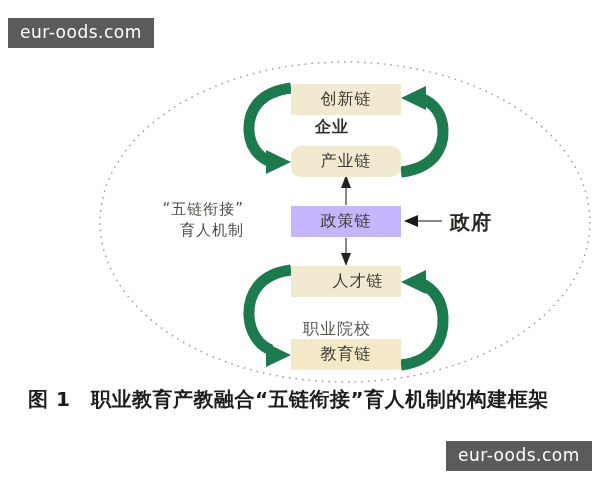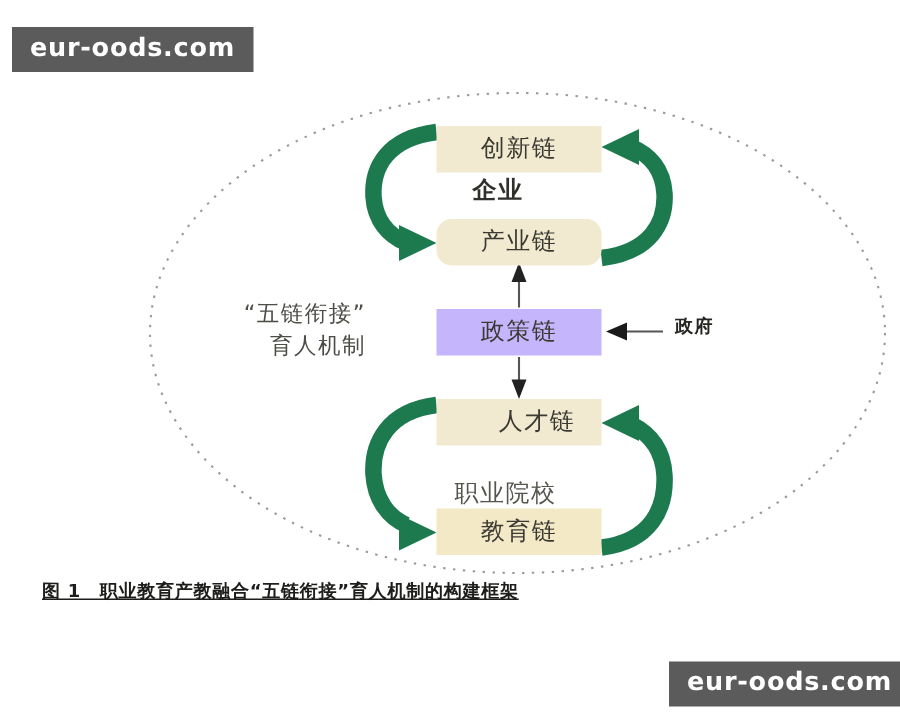"eur-oods.com" .watermark { font-weight: bold -> none }
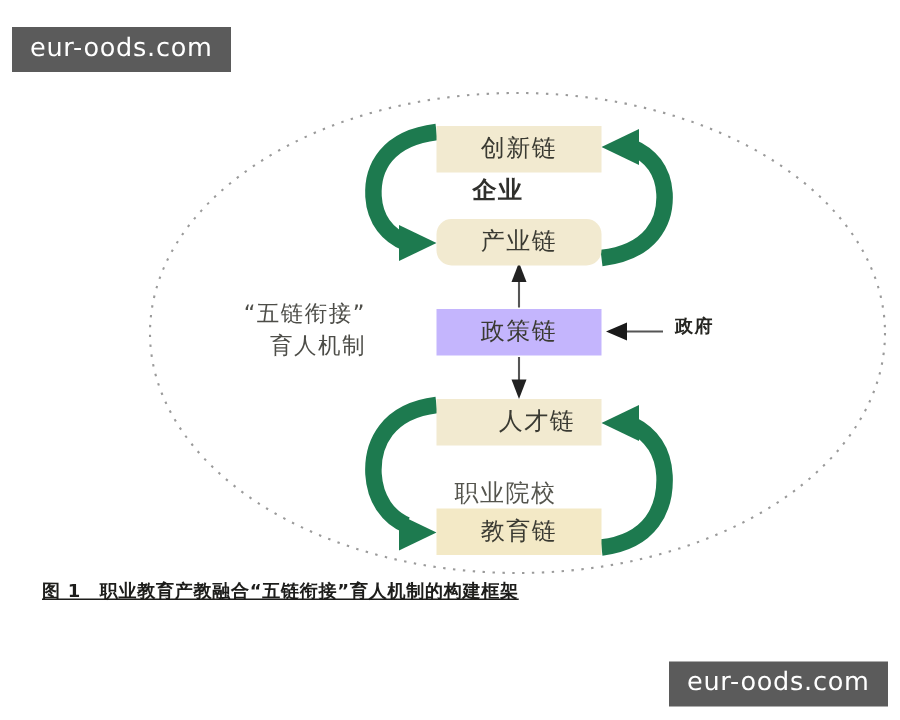"政府" #label-government { font-size: 12px -> 20px }
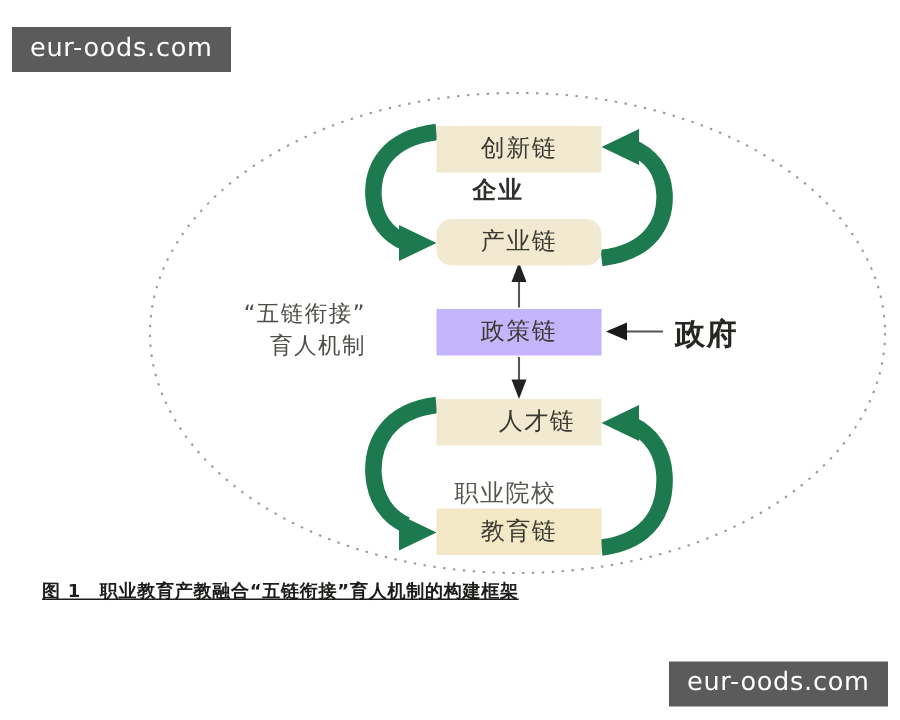"图 1 职业教育产教融合“五链衔接”育人机制的构建框架" #caption { font-size: 12px -> 20px; text-decoration: underline -> none }
